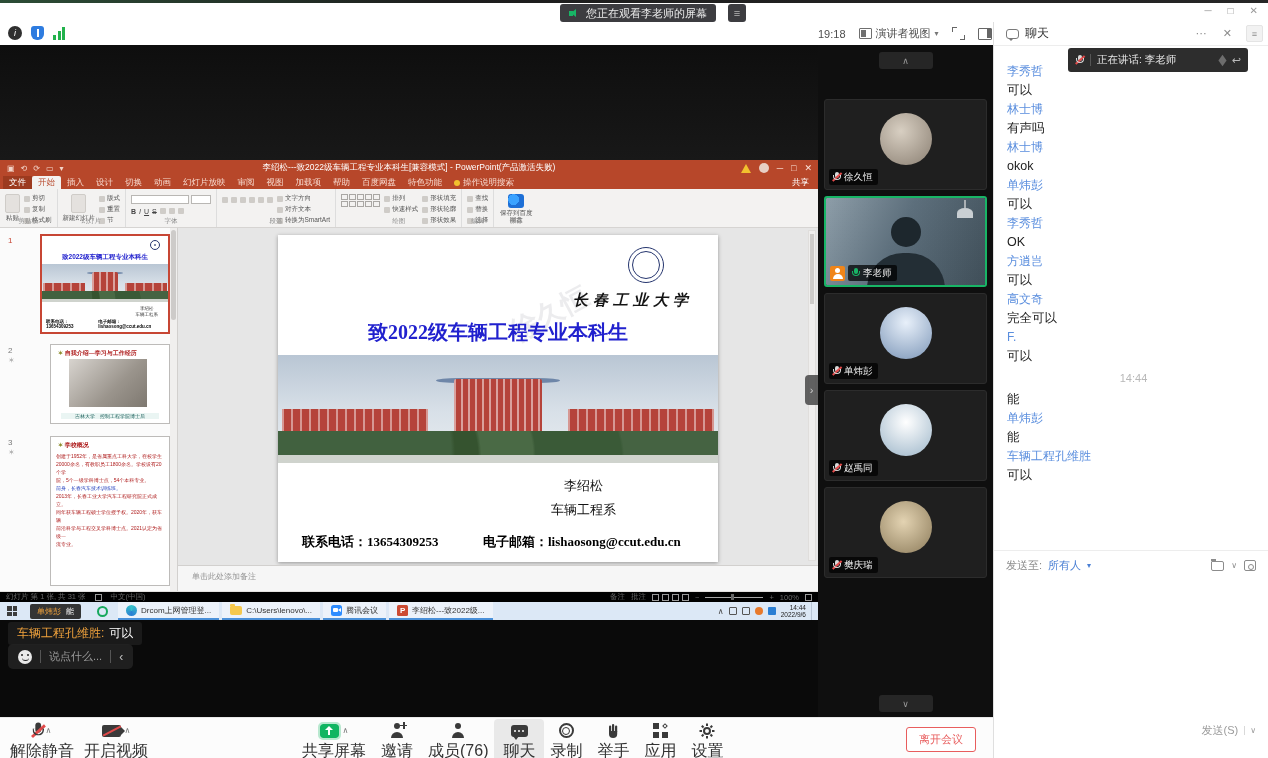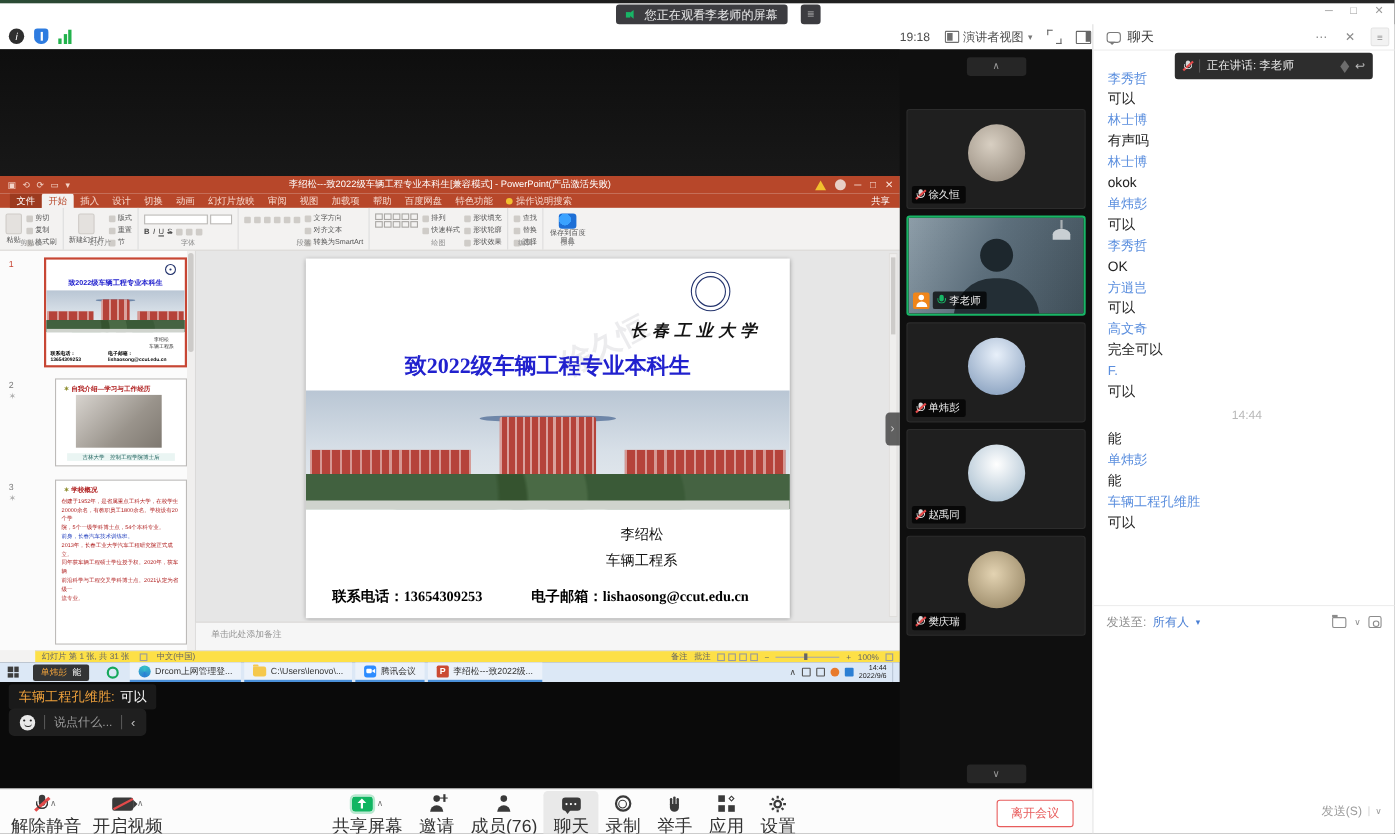"文件" .tab.file { margin-left: 6px -> none }
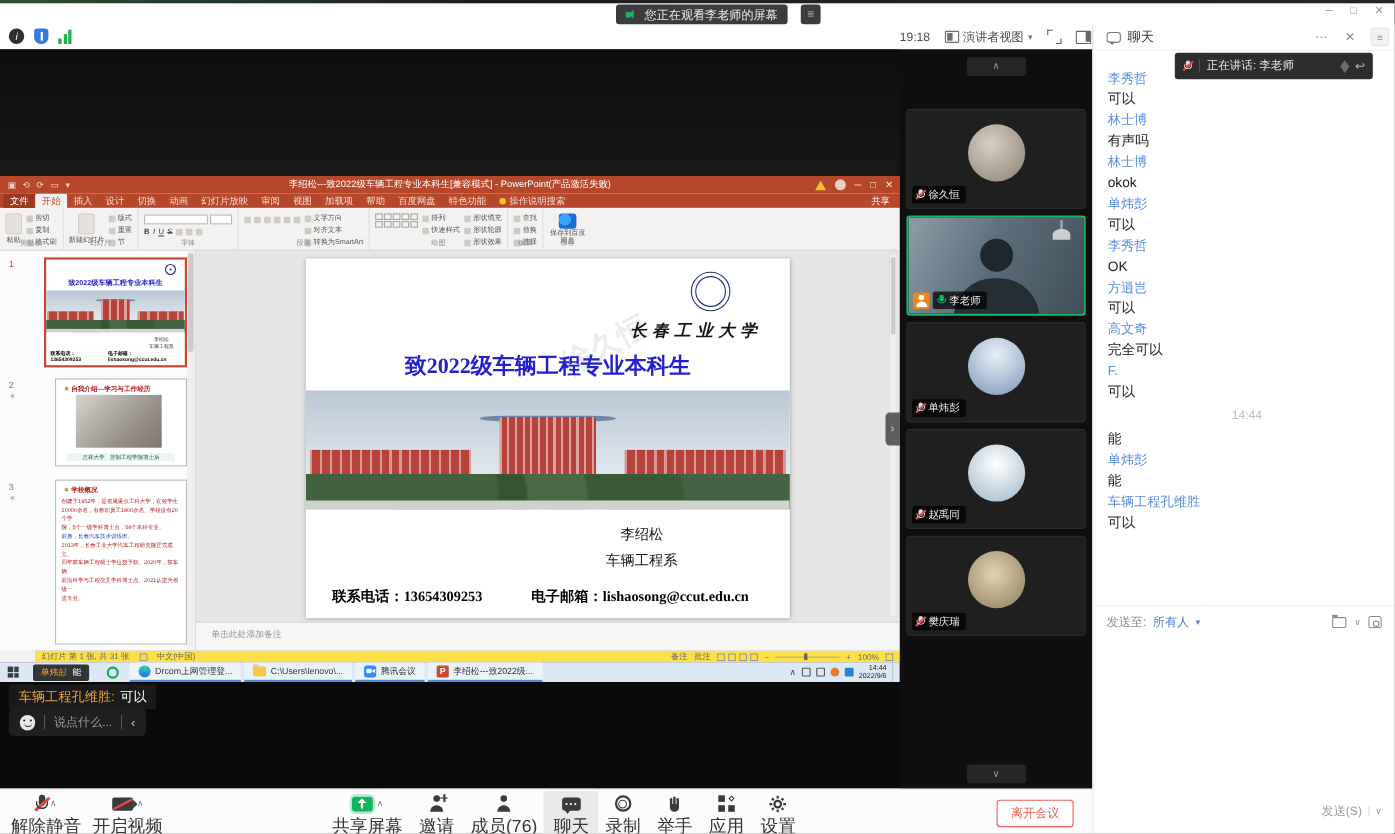"幻灯片 第 1 张, 共" .ppt-status { background: #fde047 -> #000000; margin-left: 32px -> none }
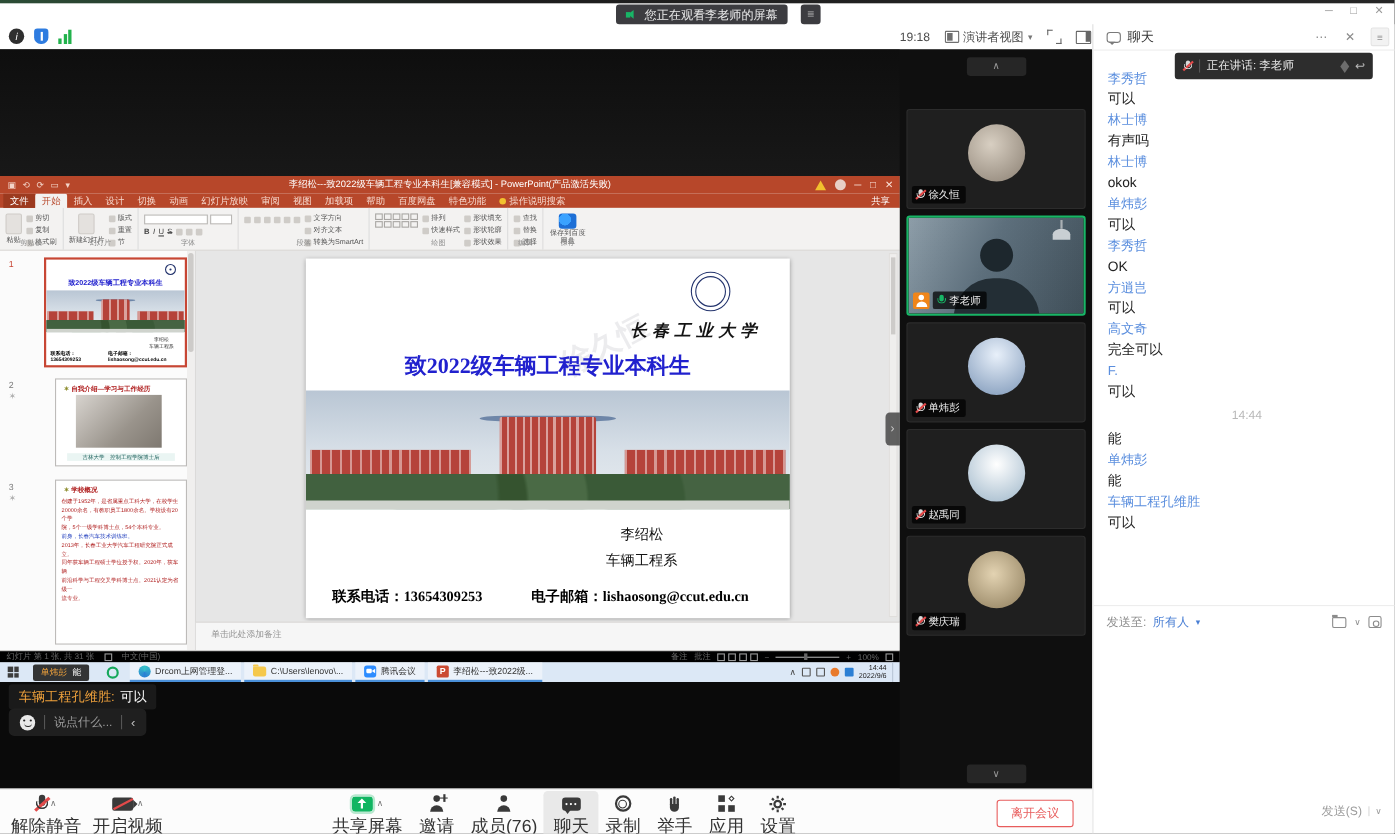"发送(S)" .send-row { bottom: 13px -> 20px }
